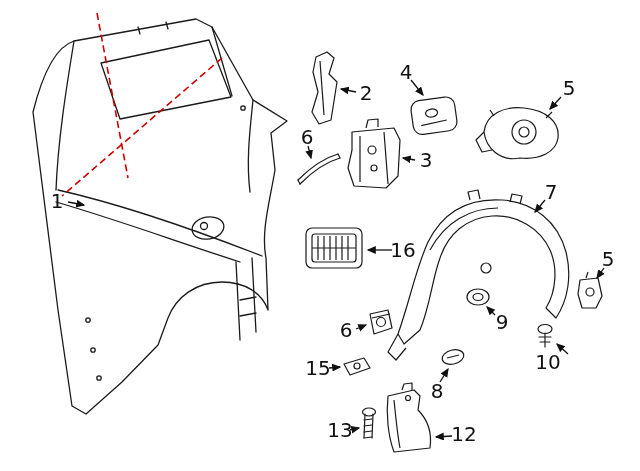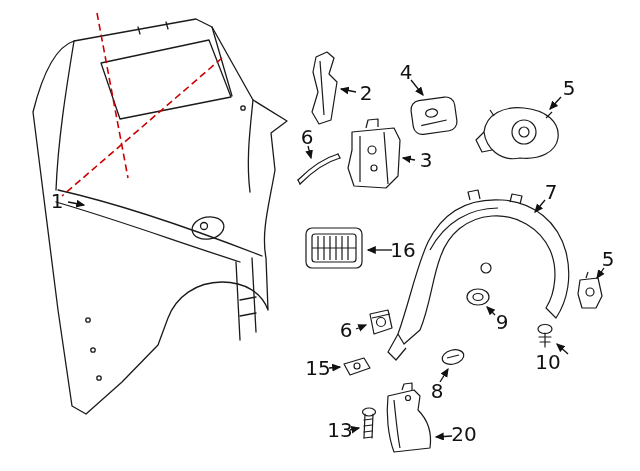"20" span.callout { text: 20 -> 12 }
